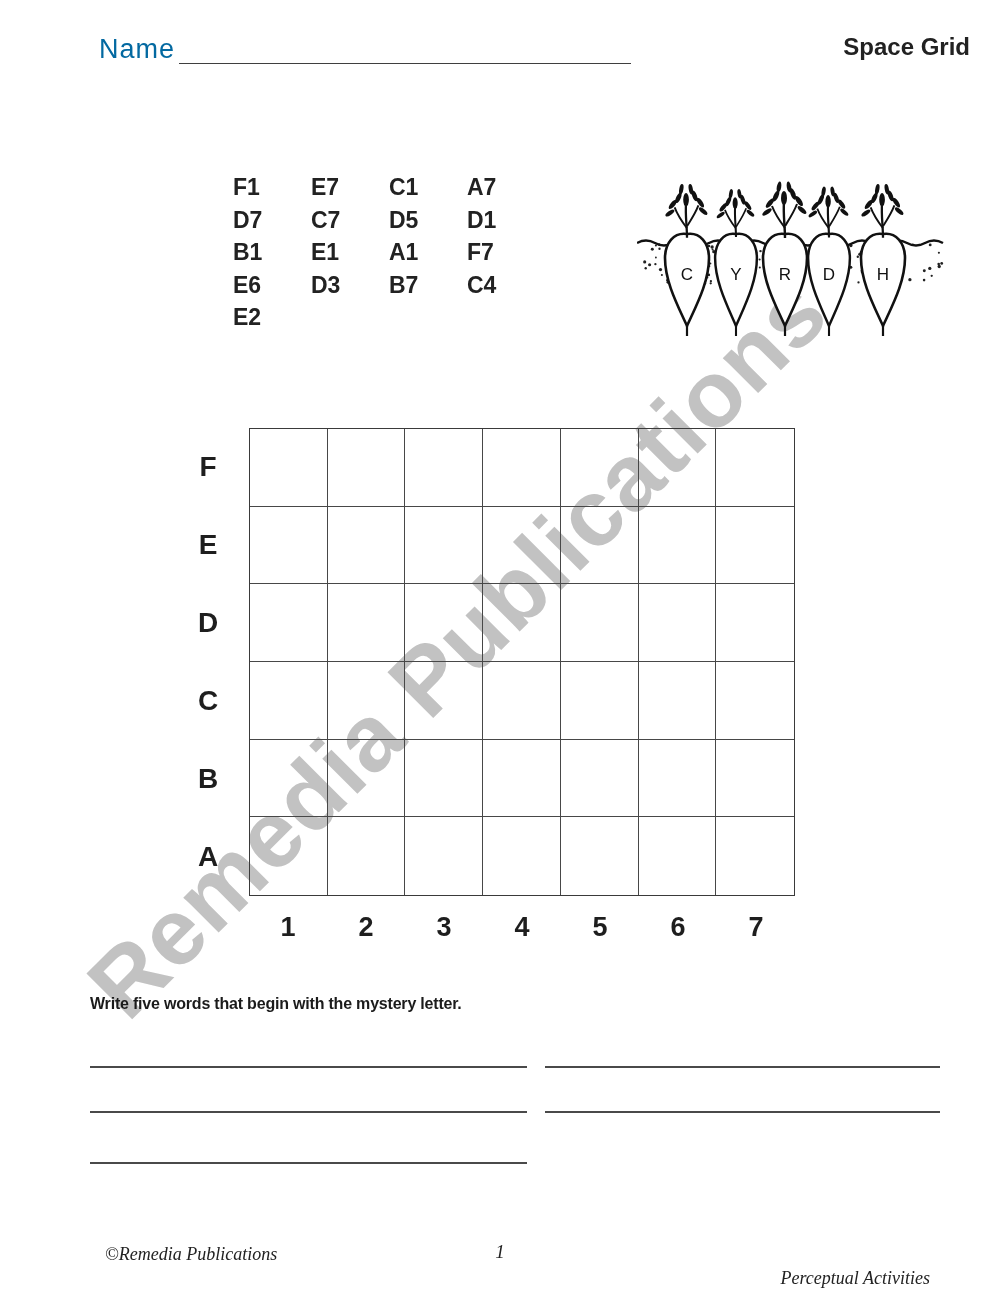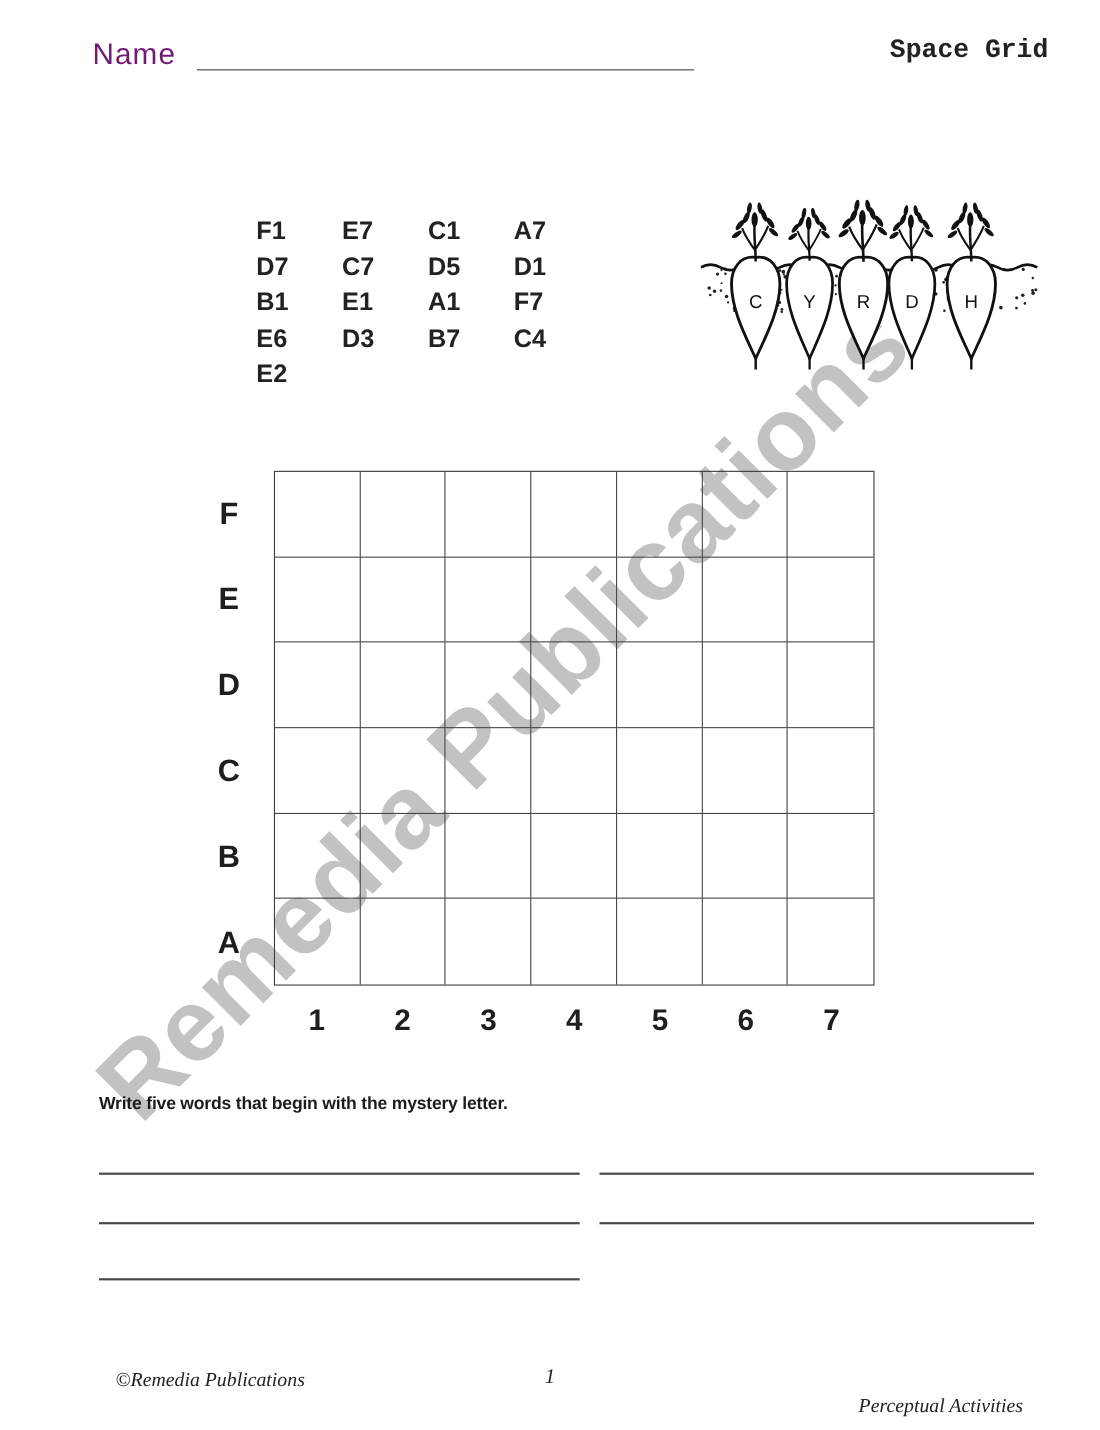"Name" .name-label { color: #701a75 -> #0369a1; left: 84px -> 99px }
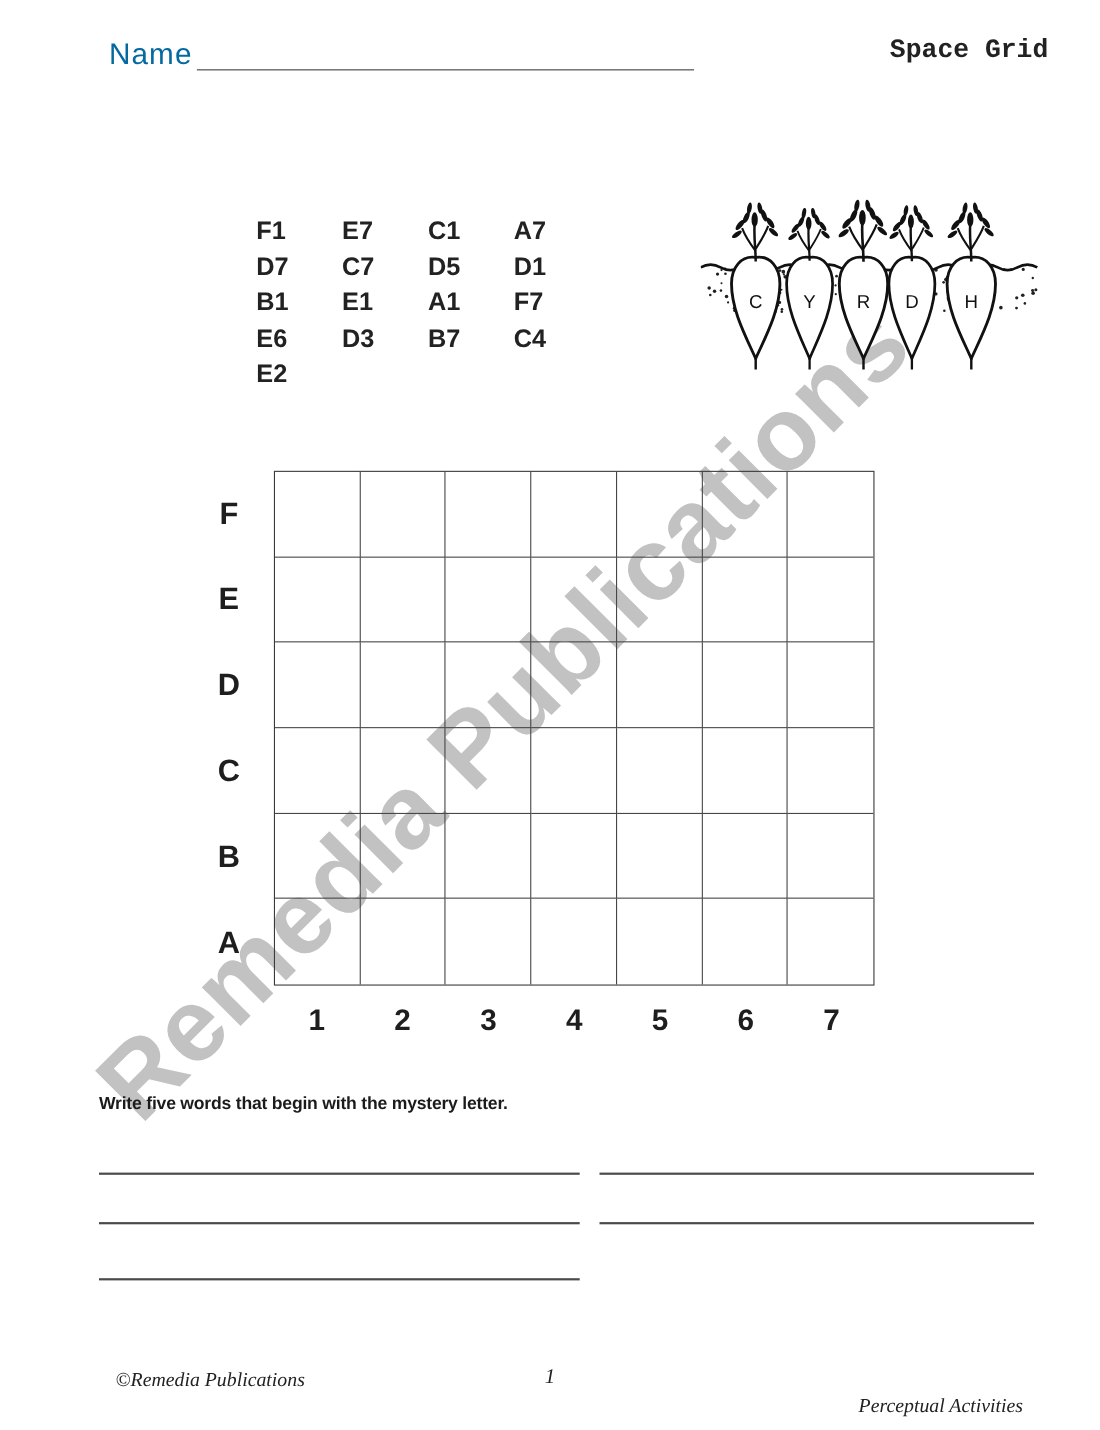"Space Grid" .page-title { font-family: Liberation Mono, monospace -> none; right: 47px -> 30px }
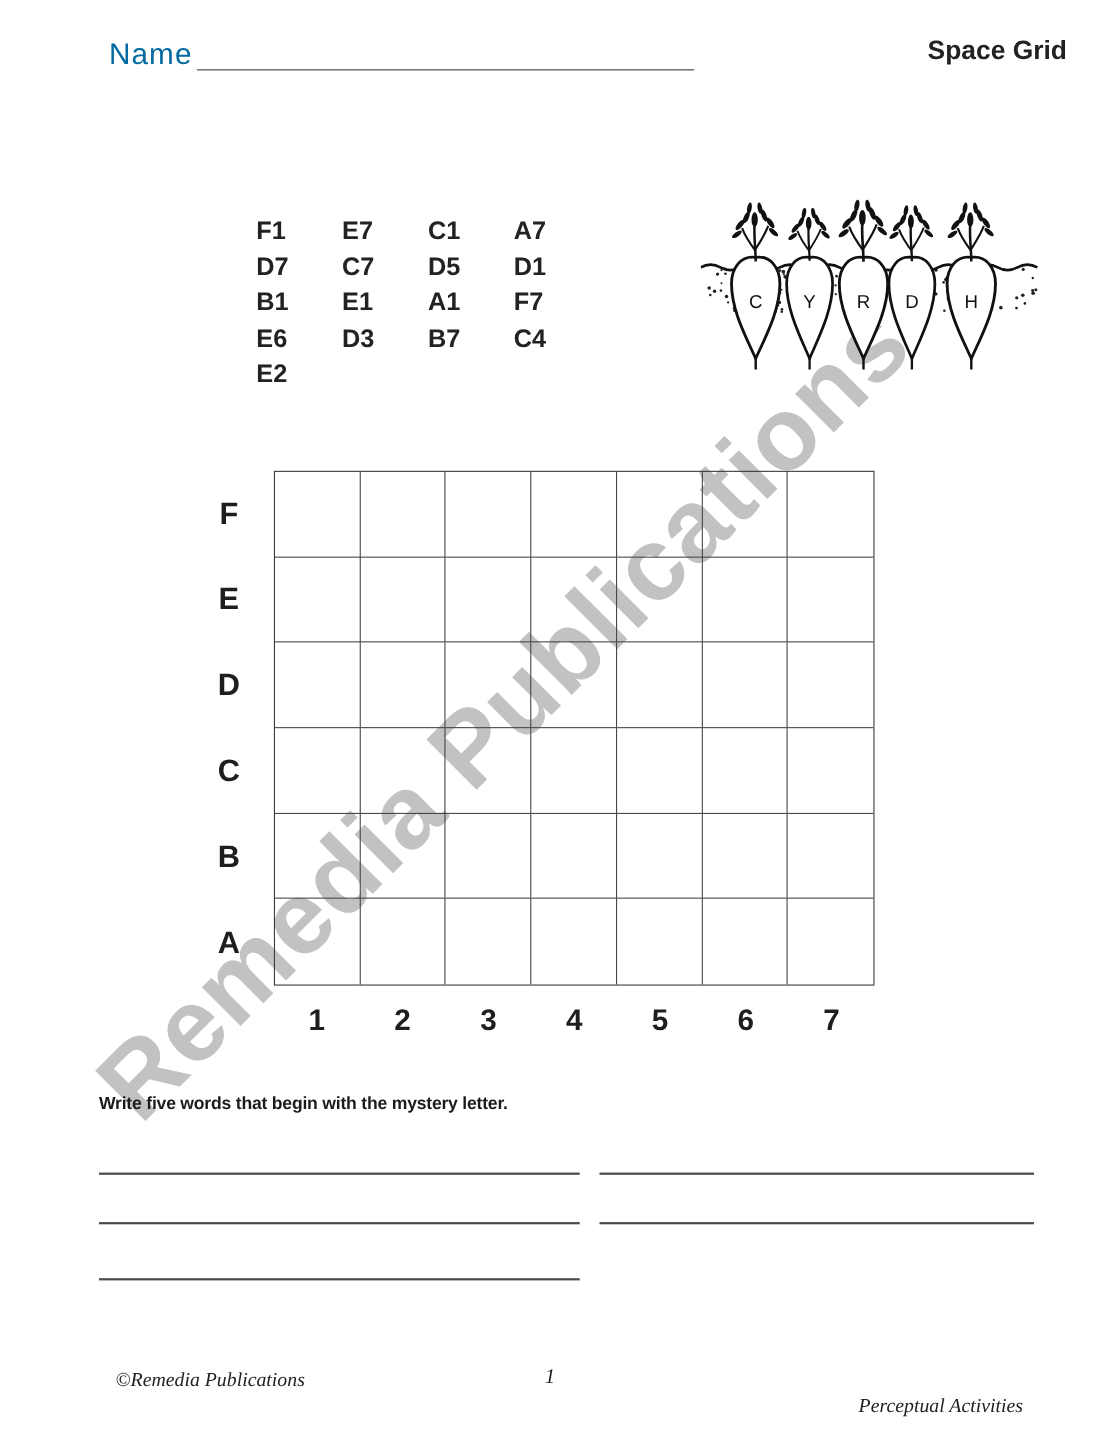"F1" .coords { top: 196px -> 174px }
